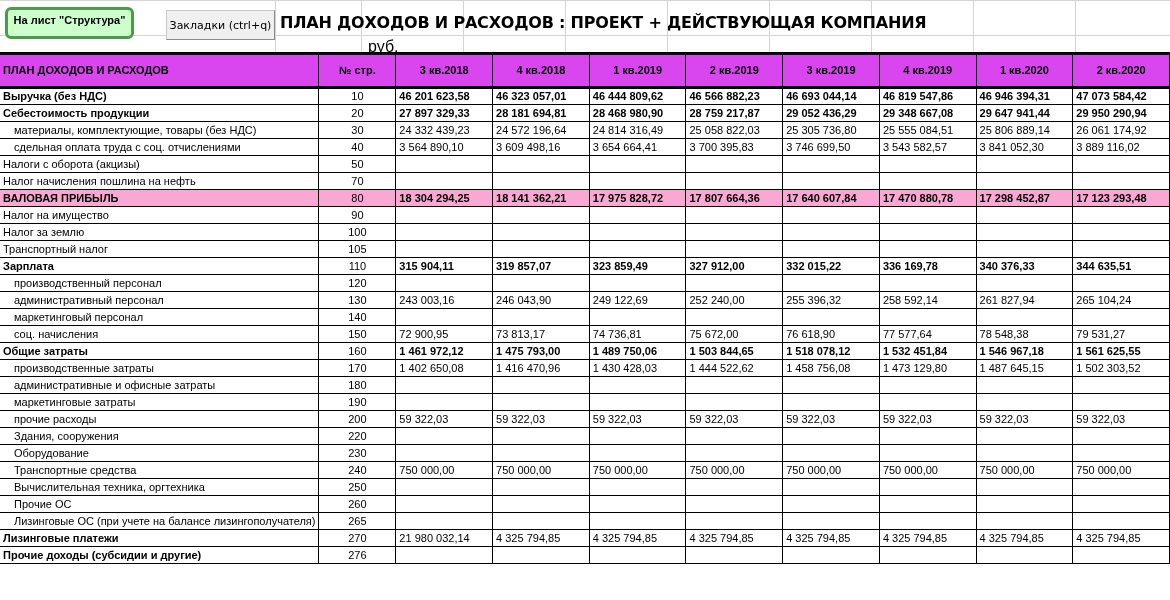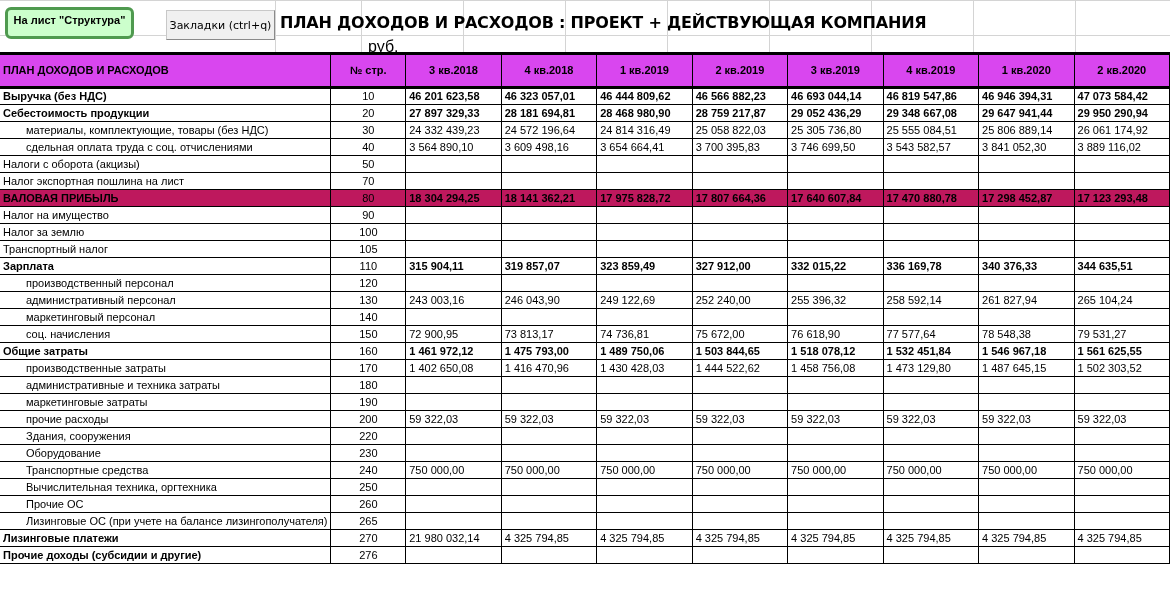"материалы, комплектующие, товары (без" td.label.sub { padding-left: 26px -> 14px }
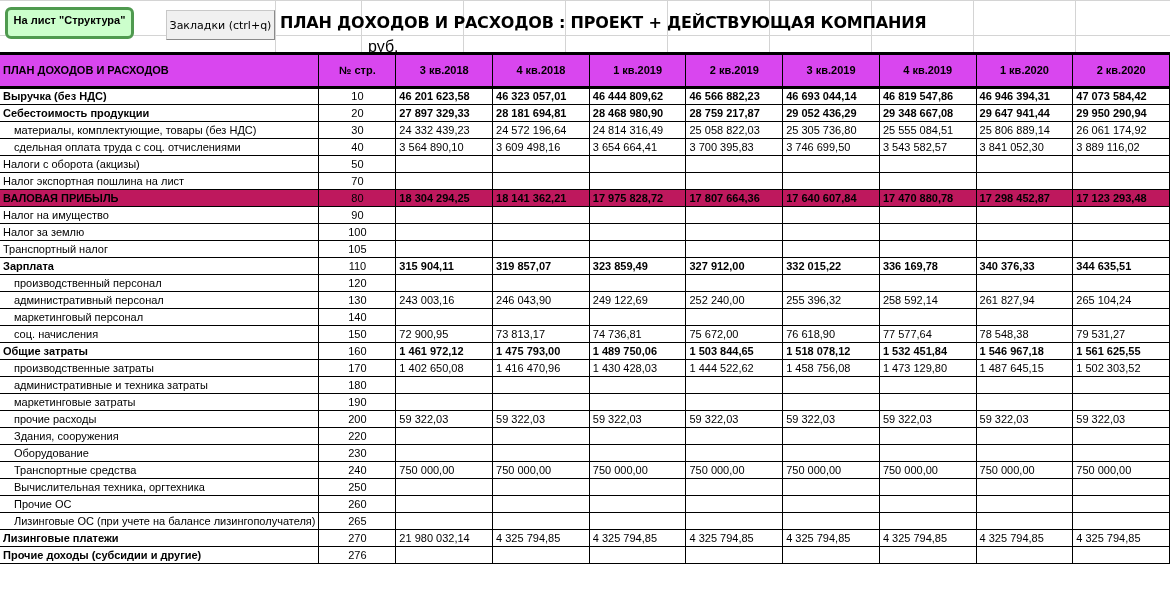"Налог экспортная пошлина на лист" td.label { text: экспортная пошлина на лист -> начисления пошлина на нефть }
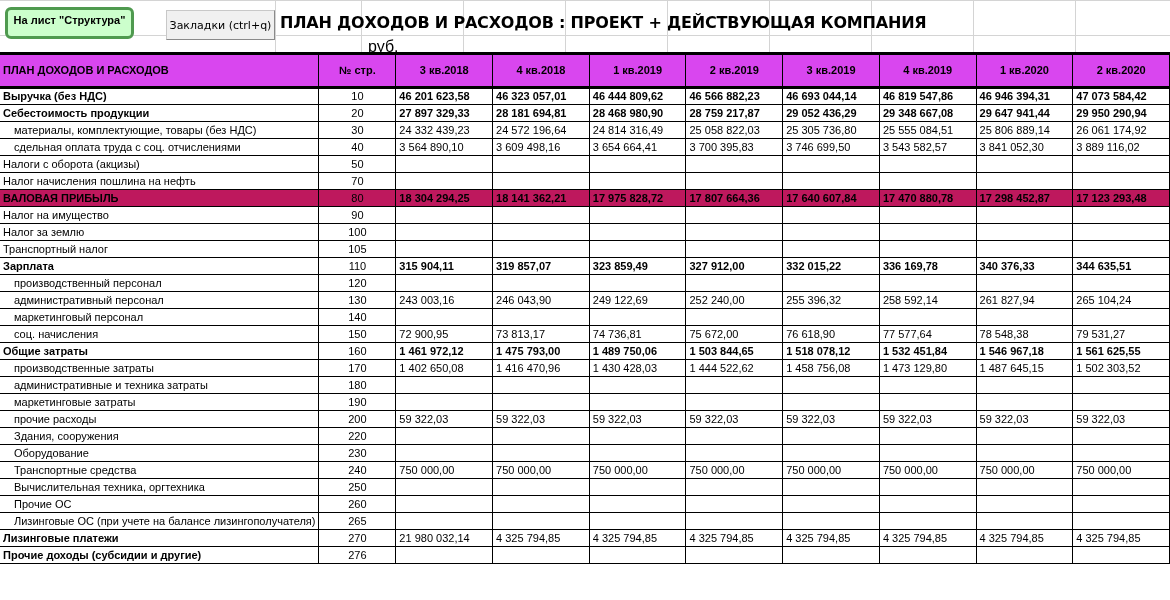"ВАЛОВАЯ ПРИБЫЛЬ" tr.shaded td { background: #be185d -> #f9a8d4 }
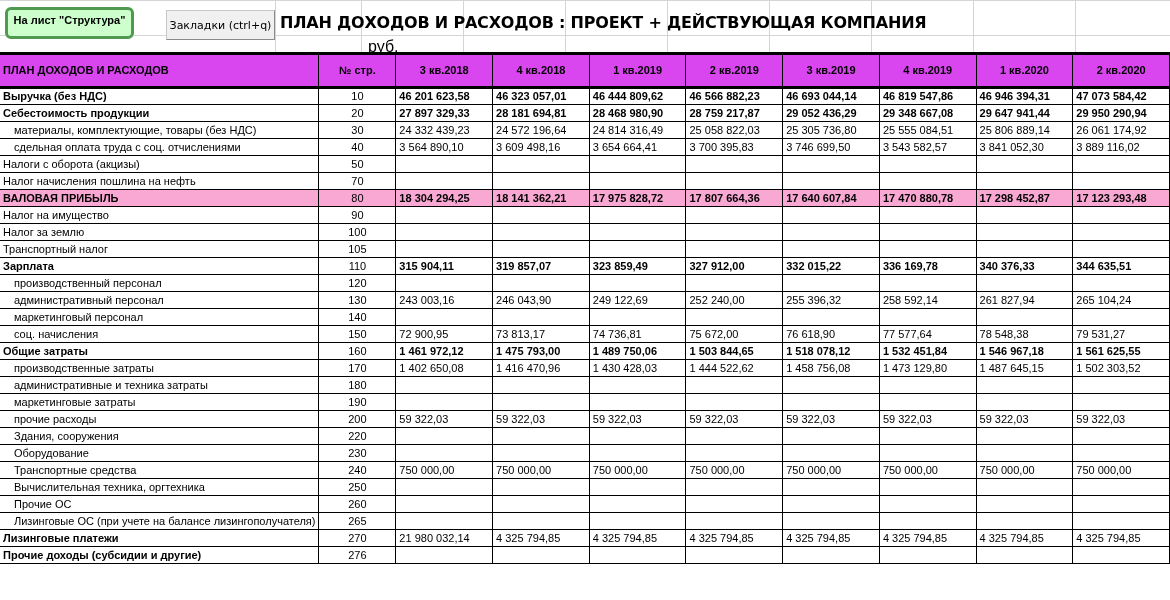"административные и техника затраты" td.label { text: техника -> офисные }
